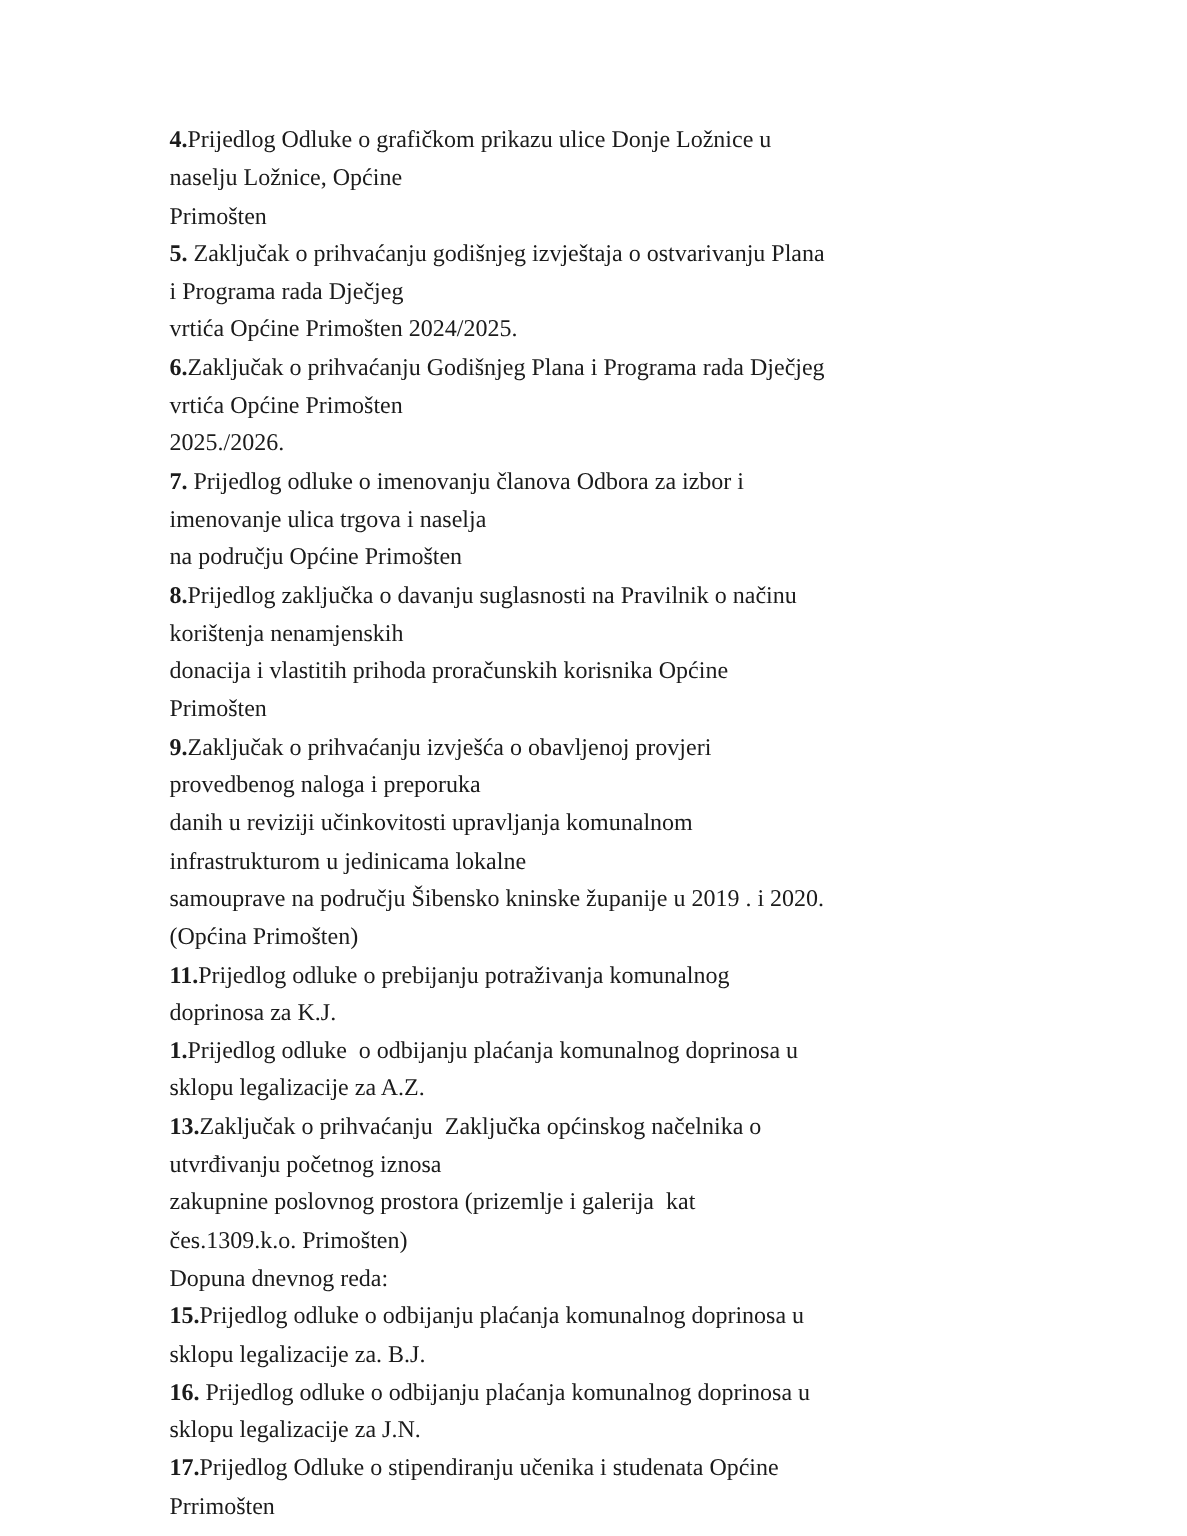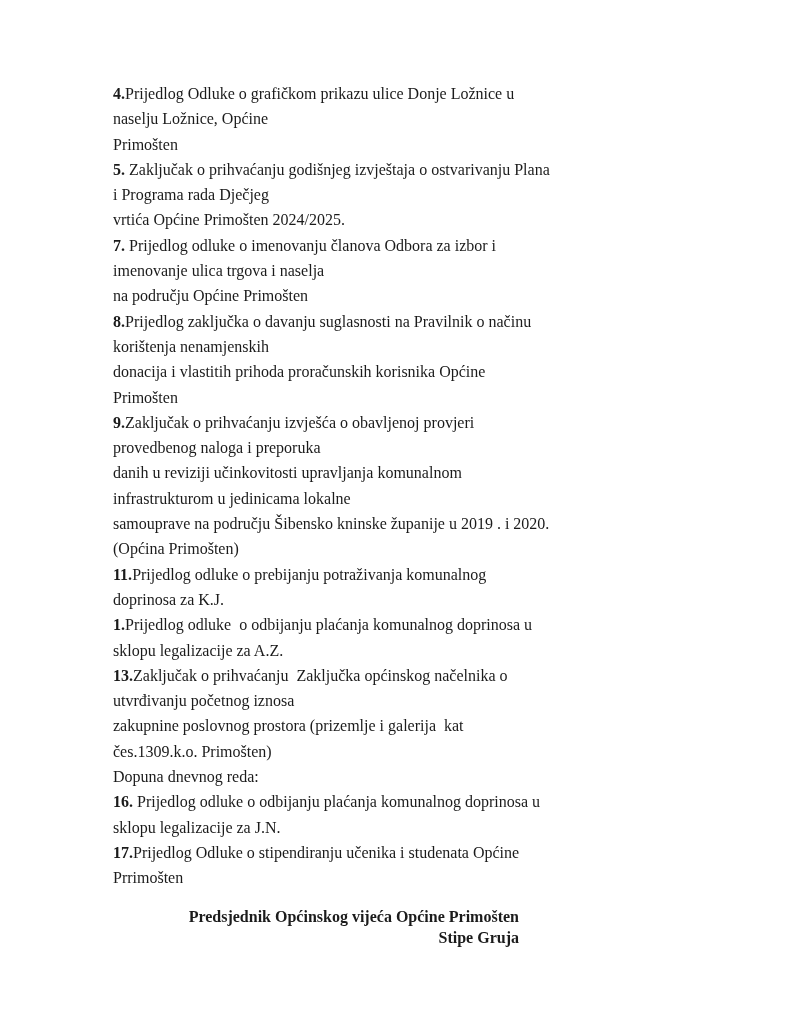"6.Zaključak o prihvaćanju Godišnjeg" p.item { html: none -> <p><b>6.</b><span>Zaključak o prihvaćanju Godišnjeg Plana i Programa rada Dječjeg vrtića Općine Primošten 2025./2026.</span></p> }
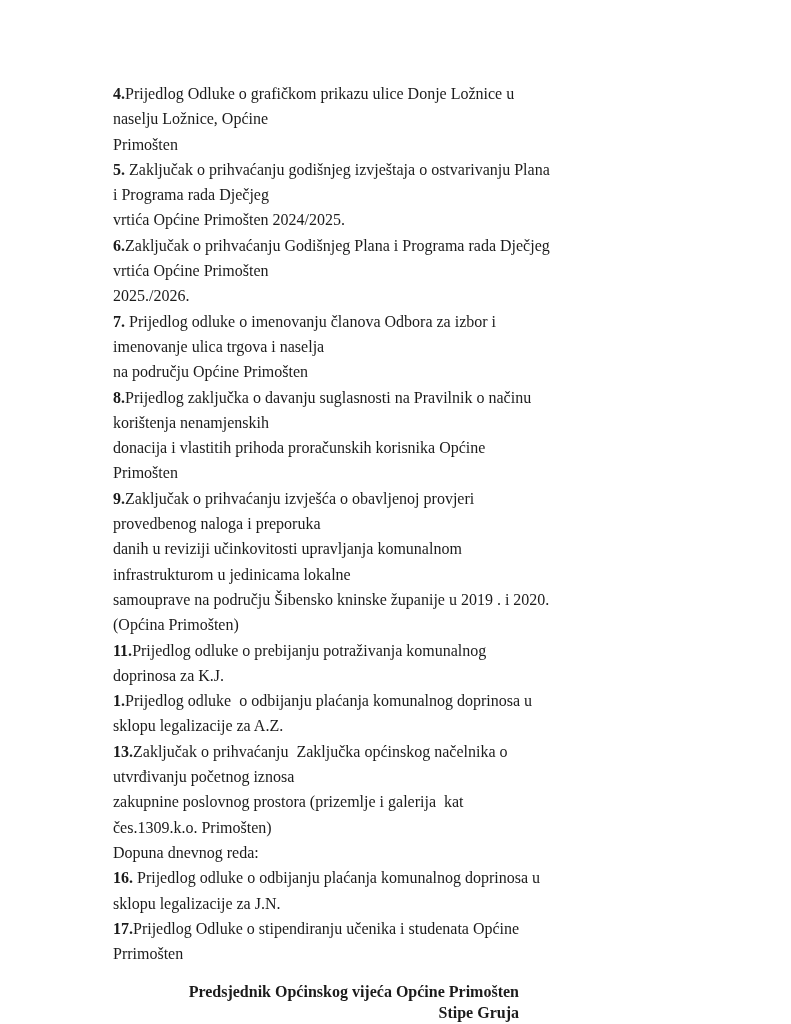"15.Prijedlog odluke o odbijanju plaćanja" p.item { html: none -> <p><b>15.</b><span>Prijedlog odluke o odbijanju plaćanja komunalnog doprinosa u sklopu legalizacije za. B.J.</span></p> }
